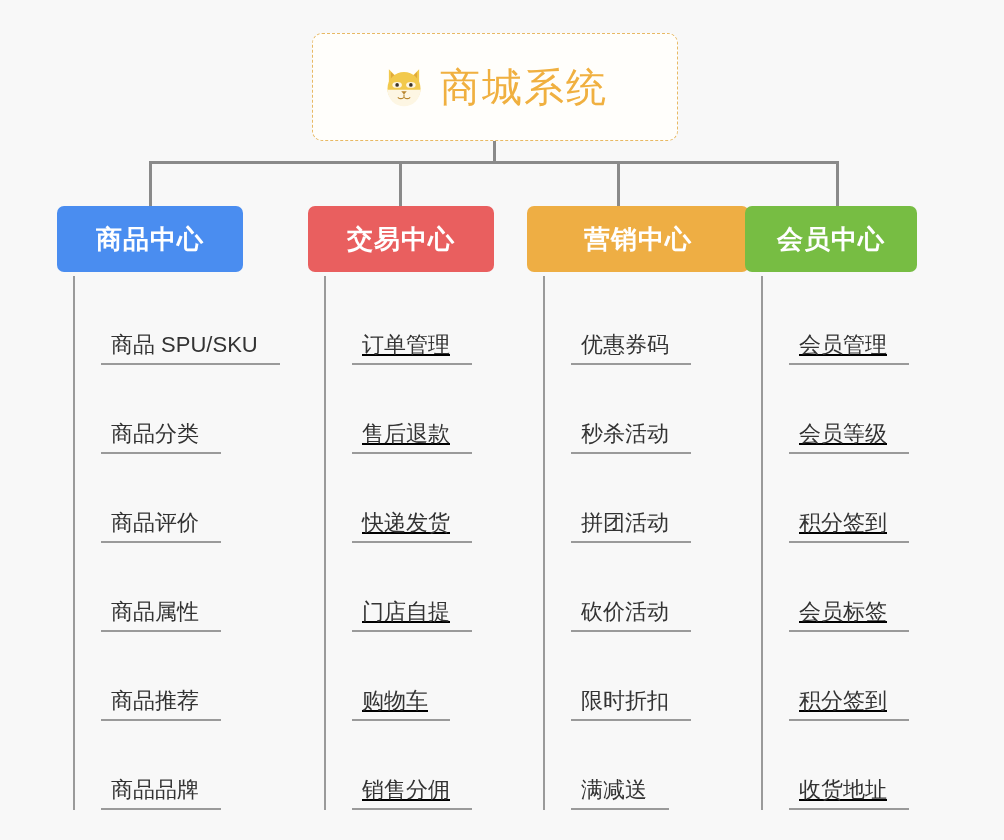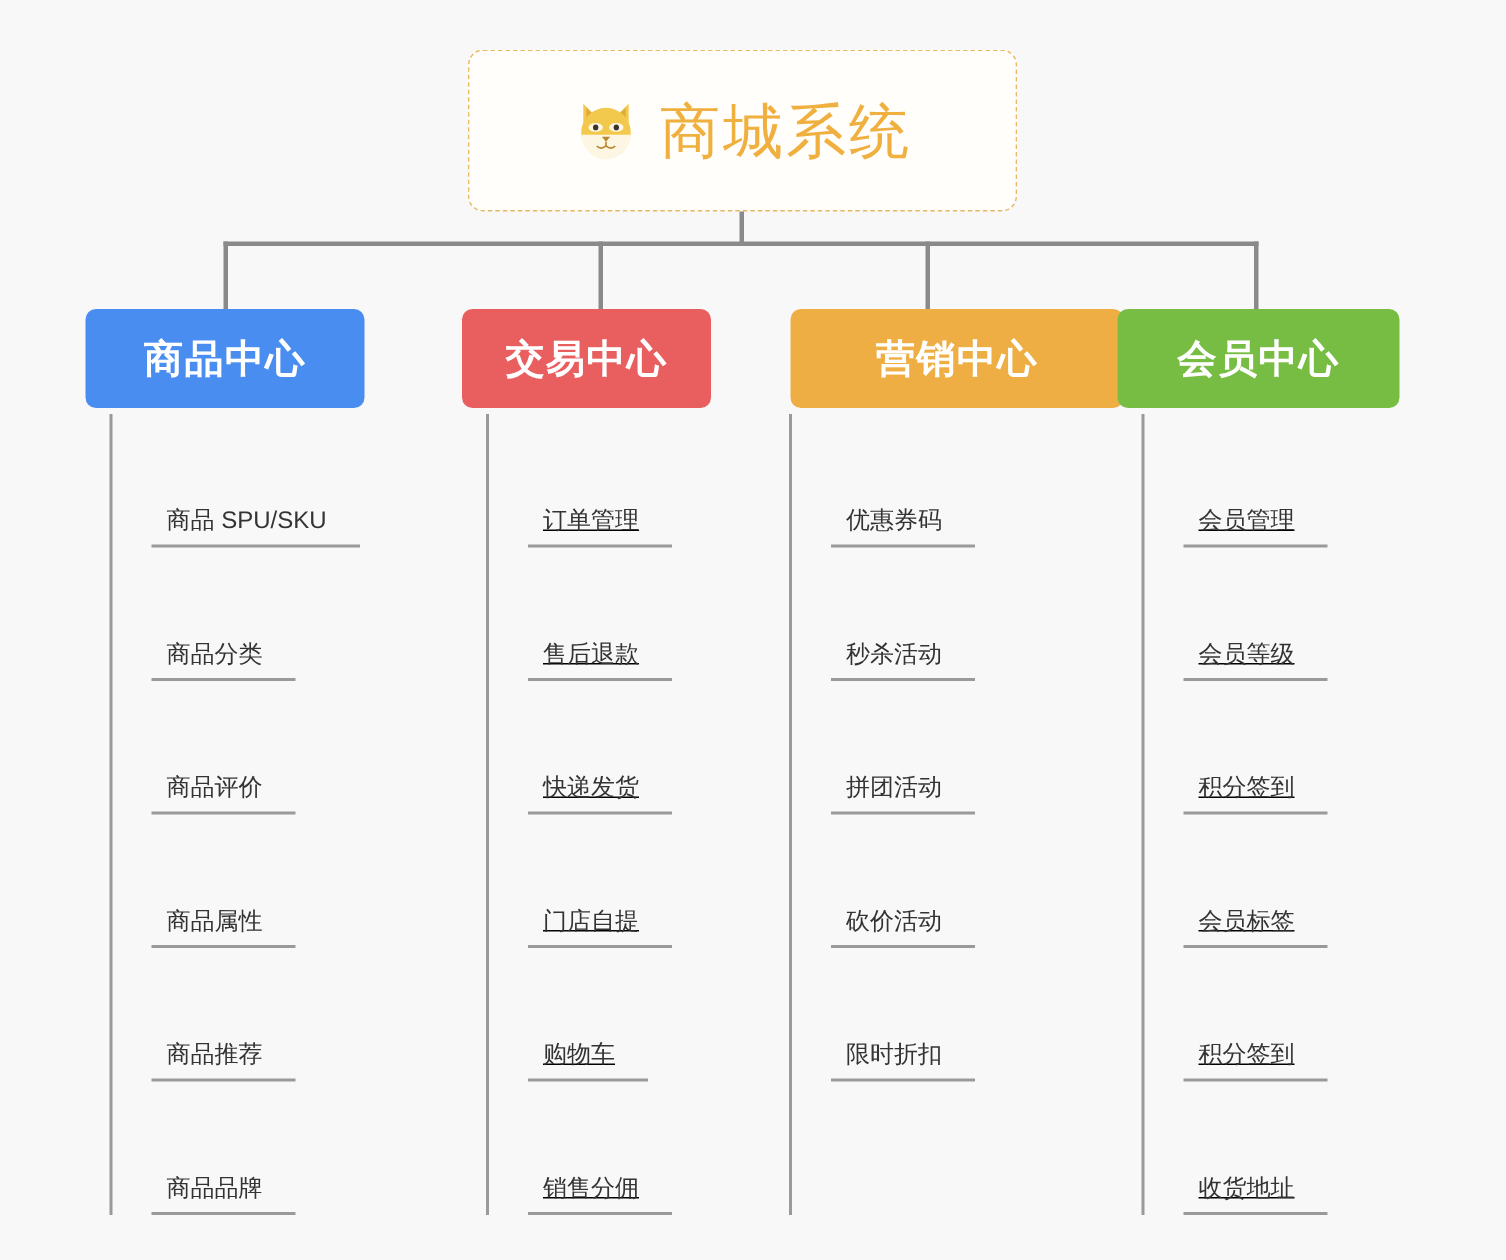"交易中心" div.cat-box { width: 166px -> 186px }
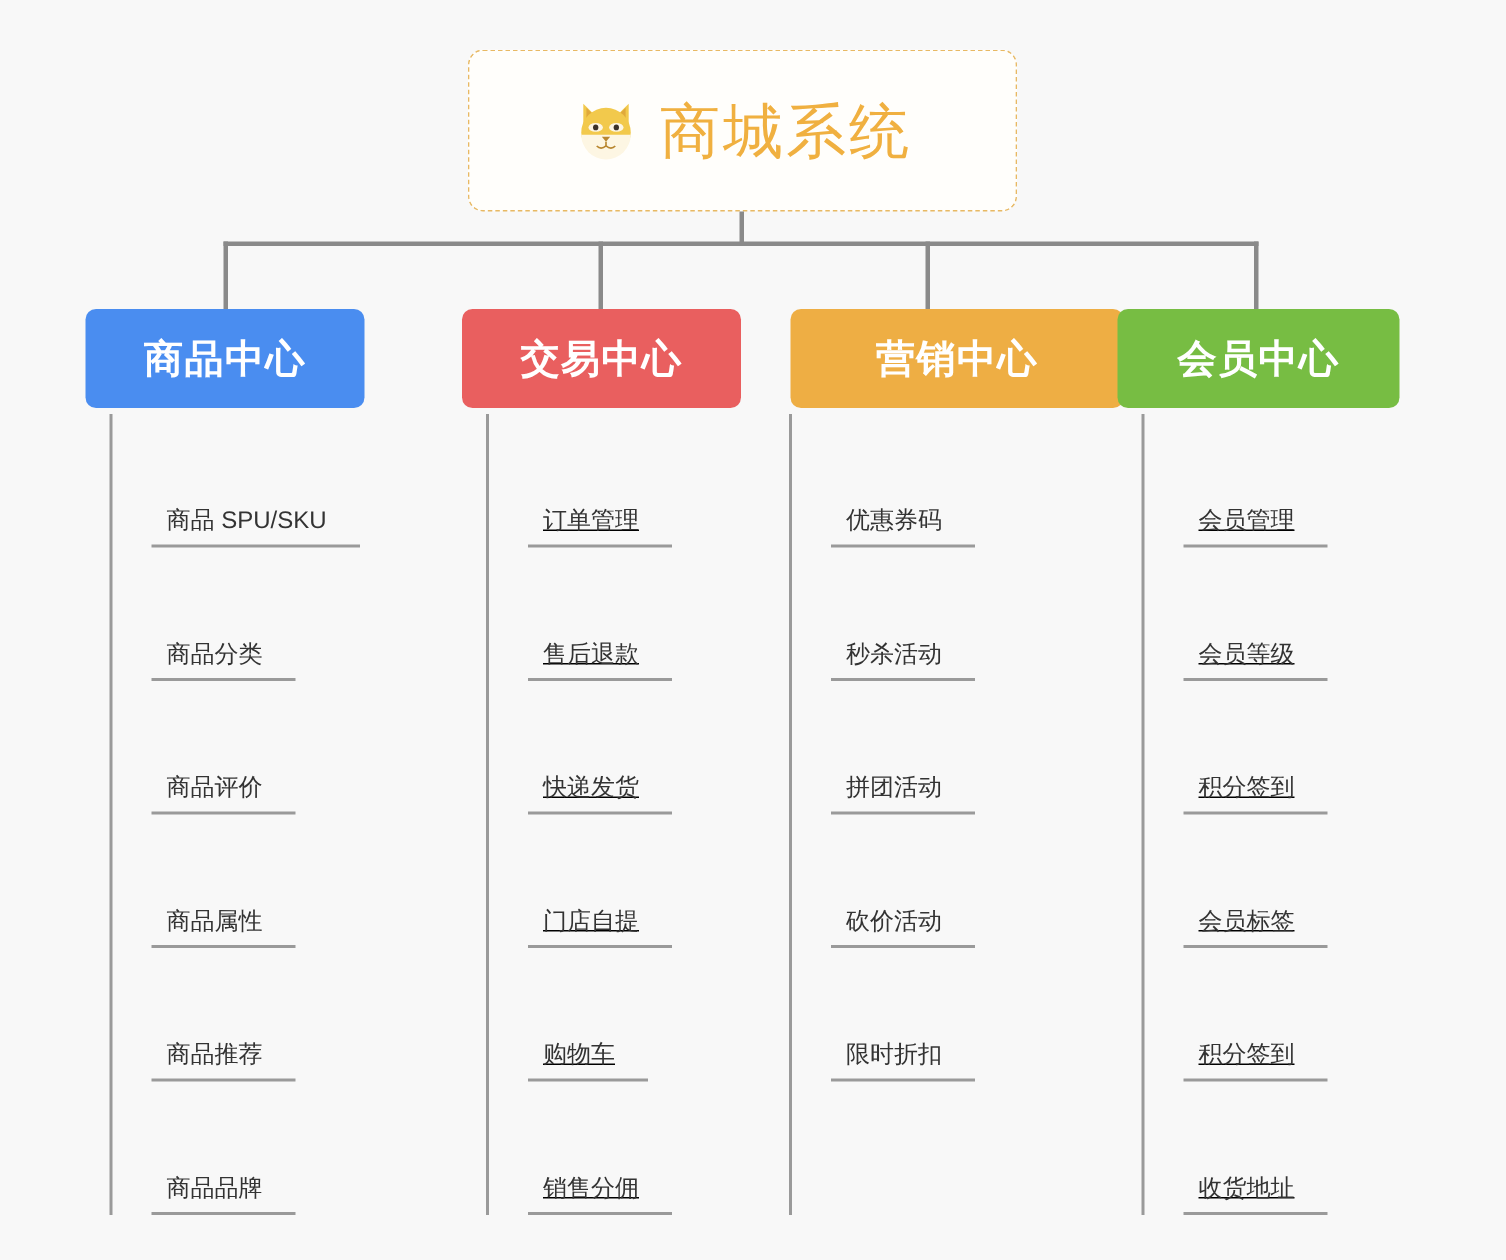"会员中心" div.cat-box { width: 188px -> 172px }
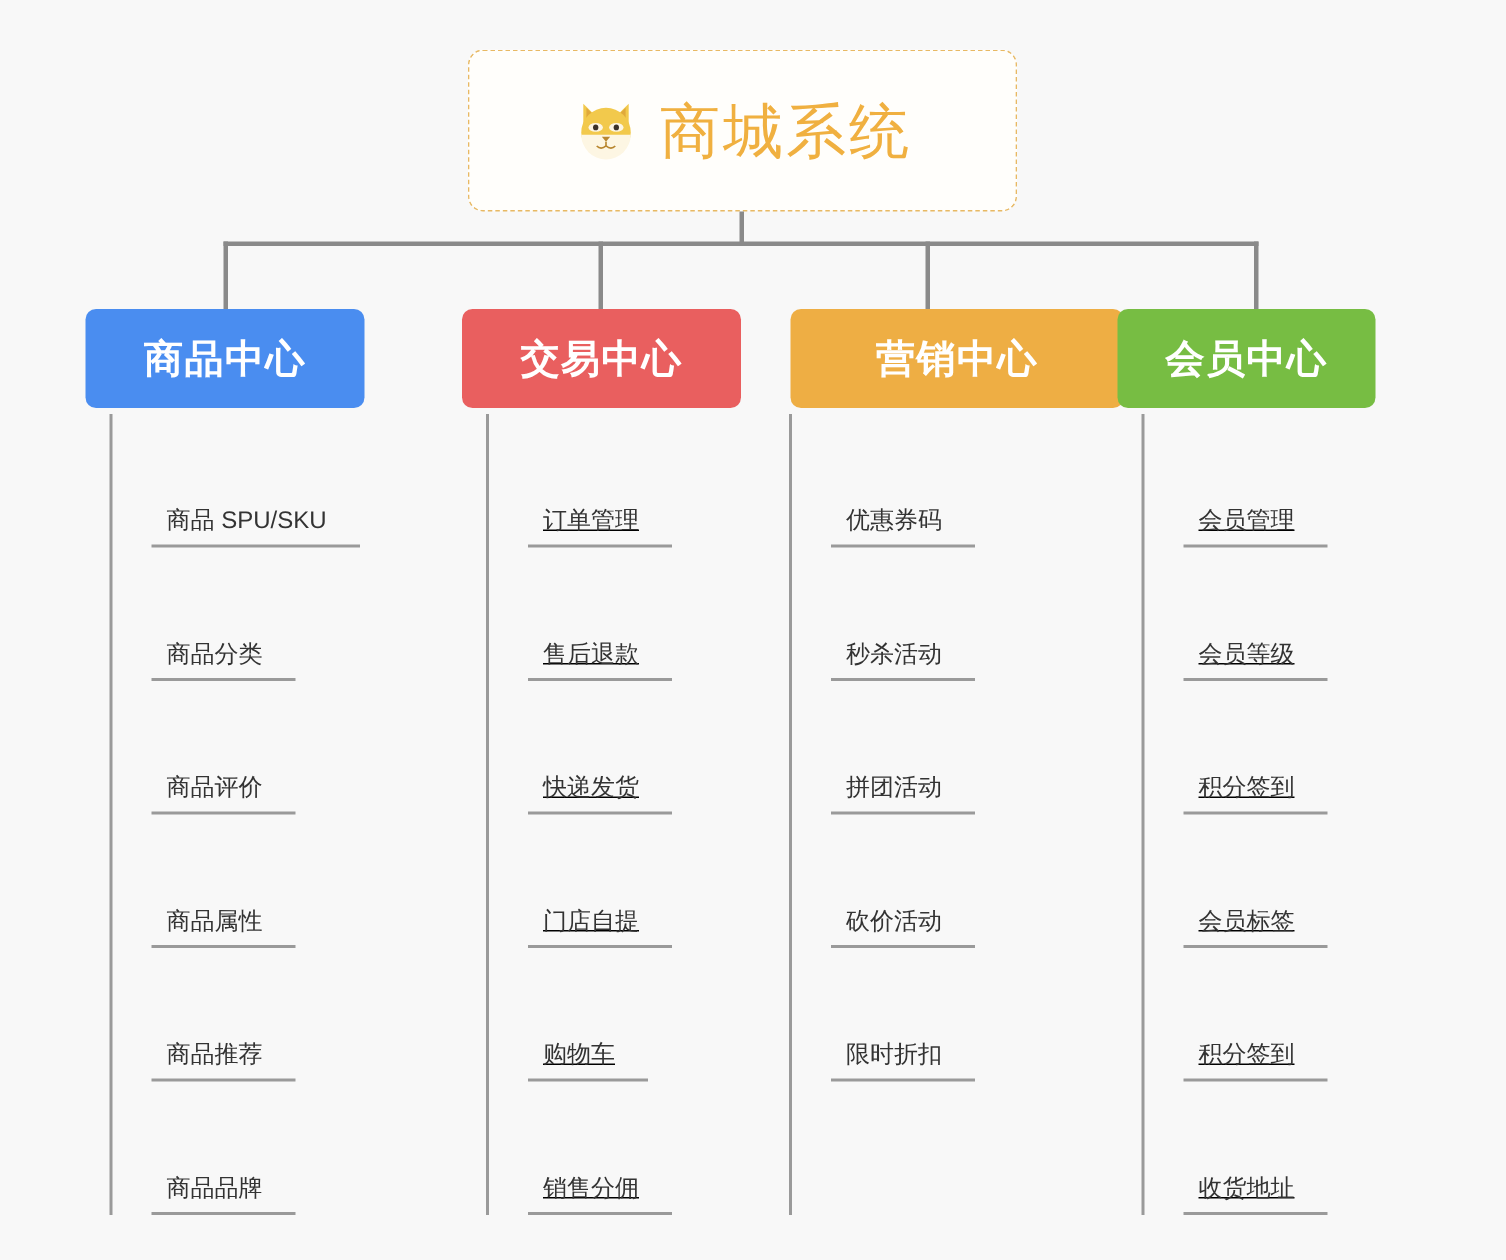"商品 SPU/SKU" .leaf-label { font-size: 16px -> 22px }
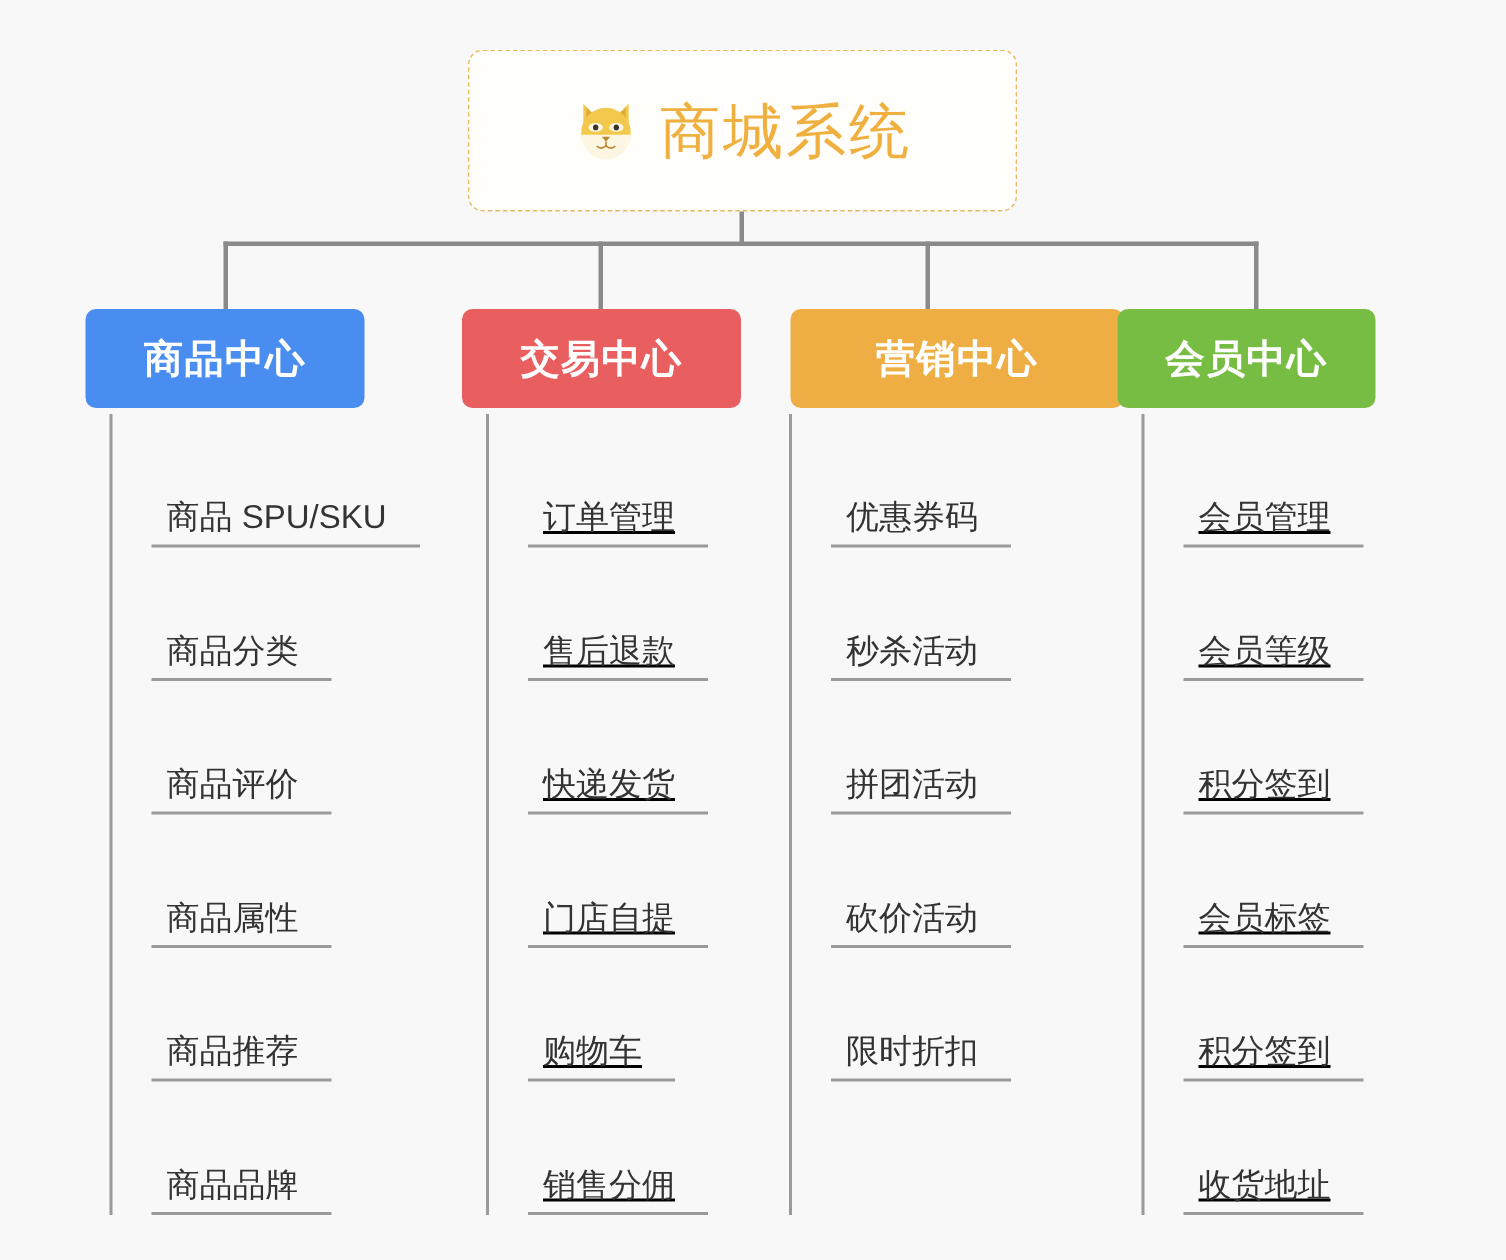"优惠券码" div.leaf-col { left: 526px -> 543px }
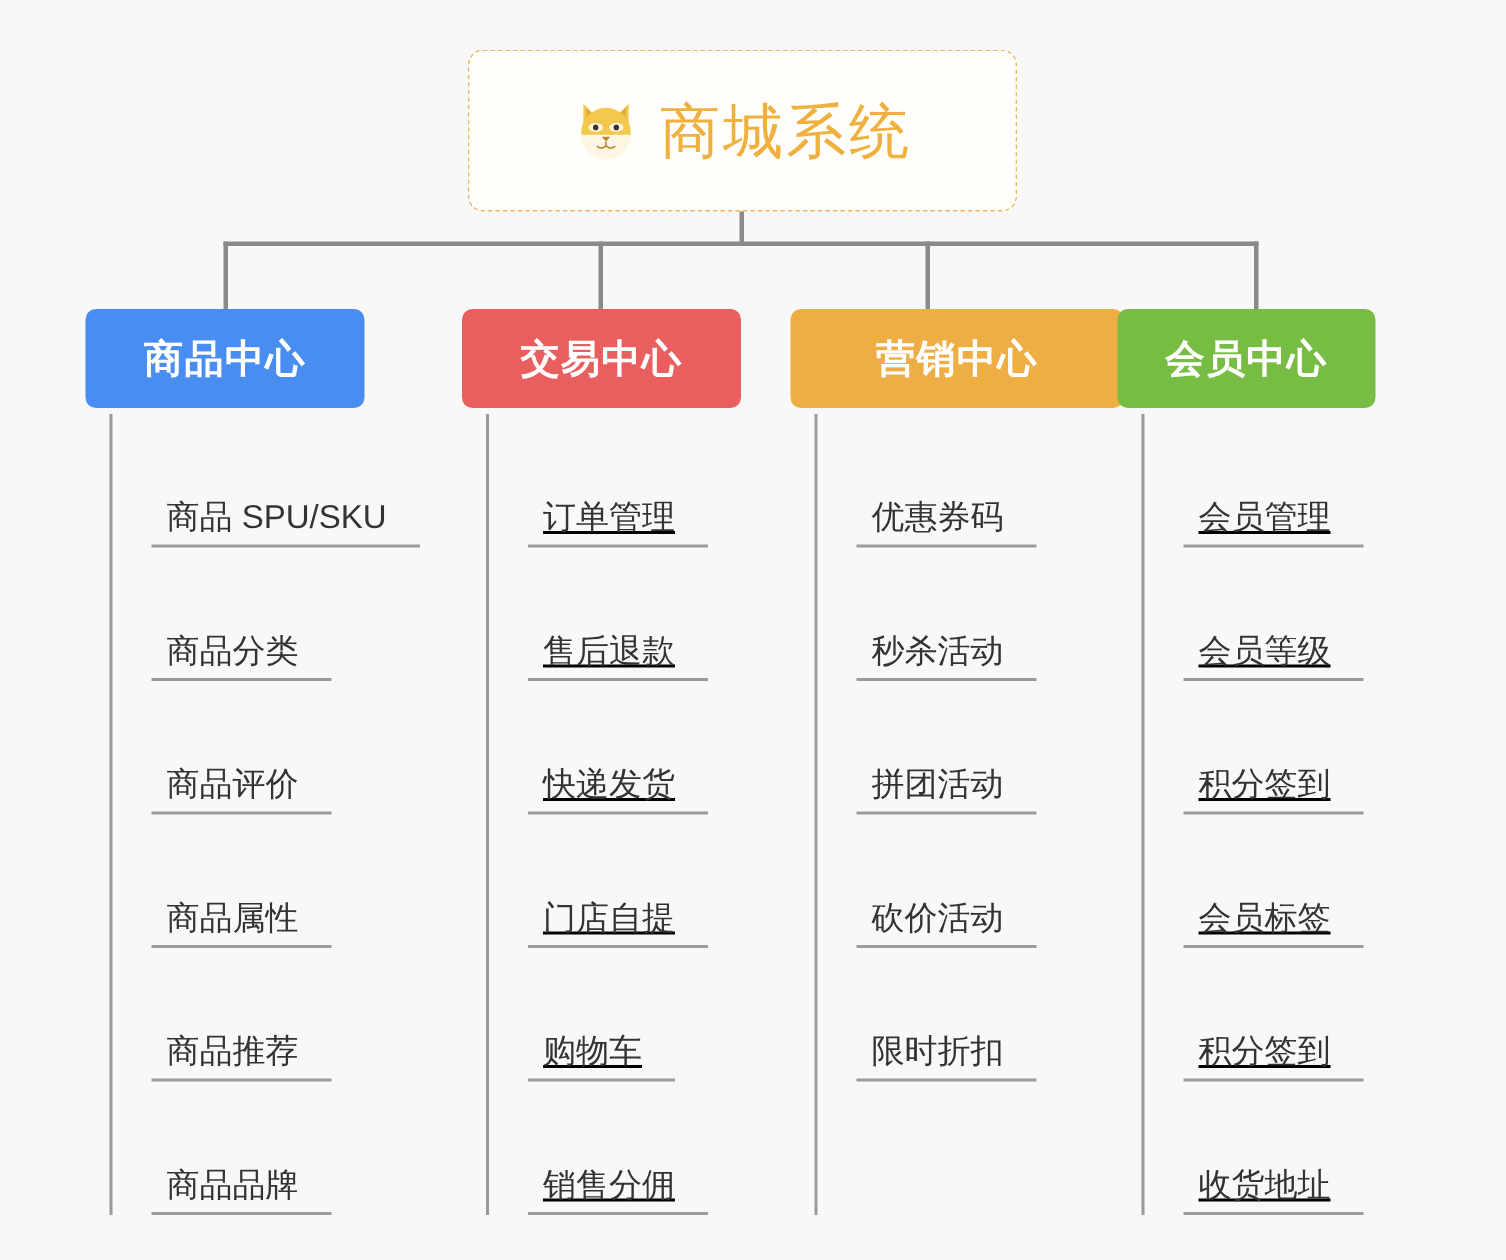"满减送" div.leaf-item { html: none -> <div> <span>满减送</span> </div> }
